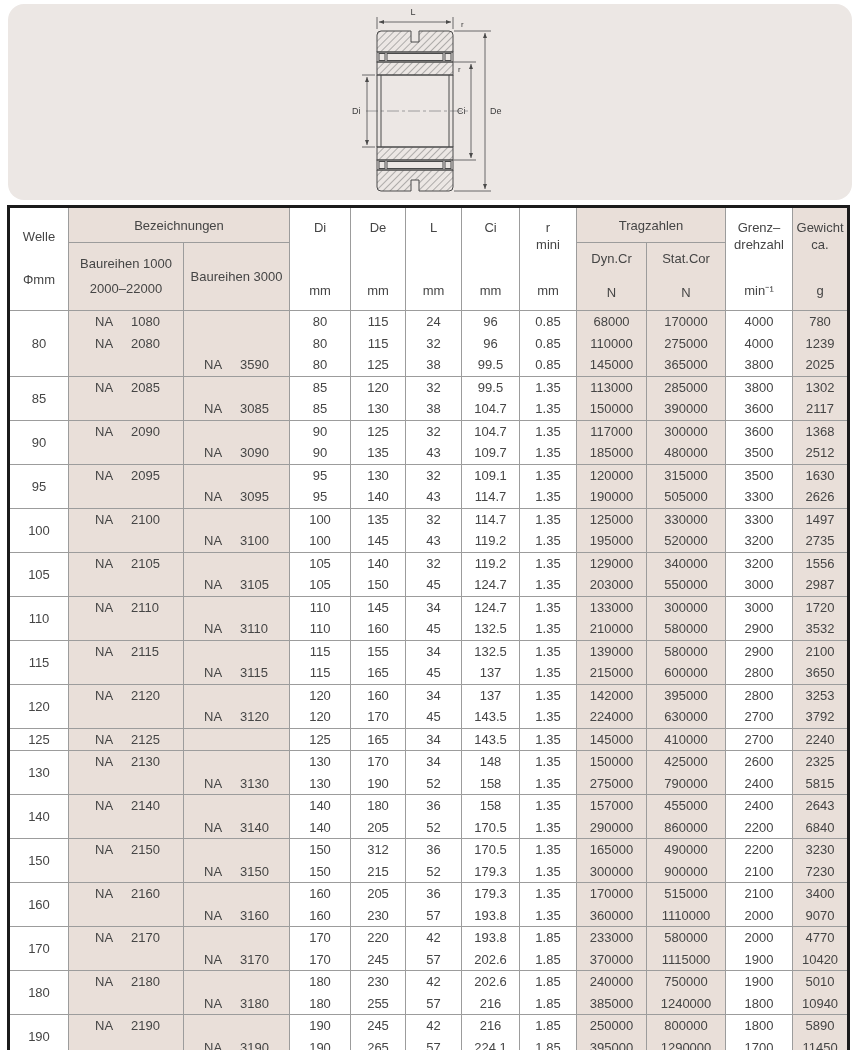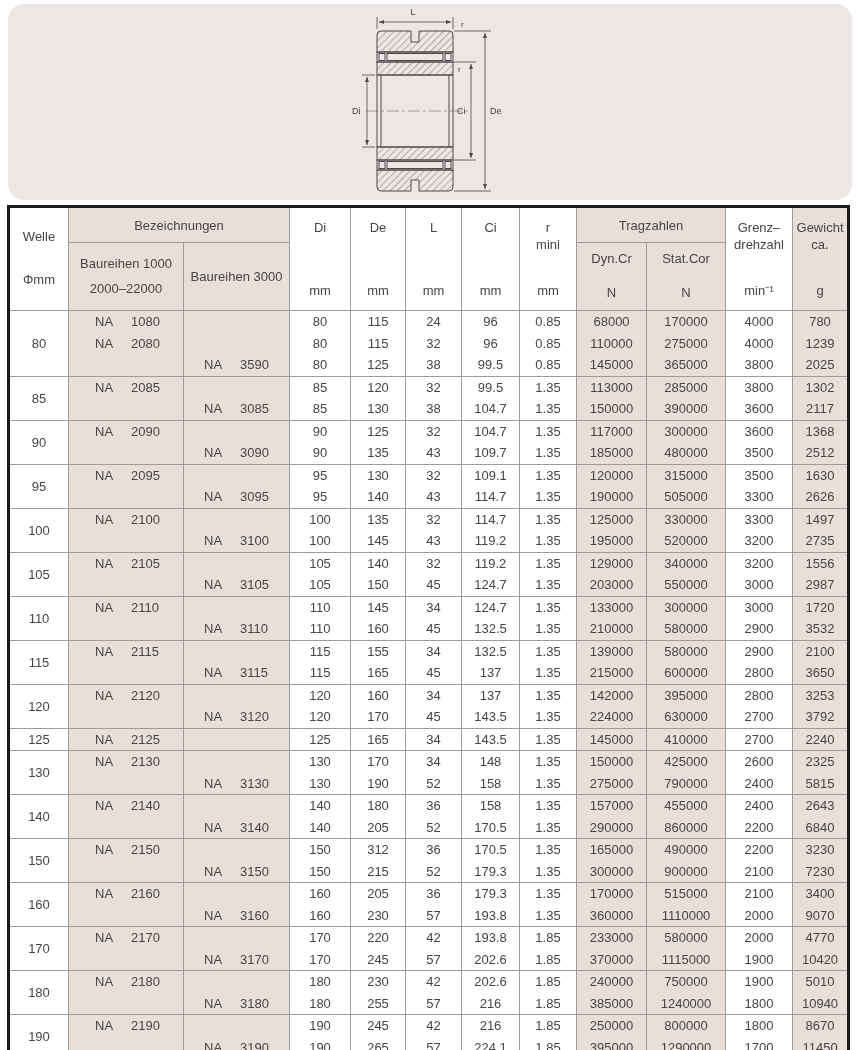"8670" td.pink { text: 8670 -> 5890 }
